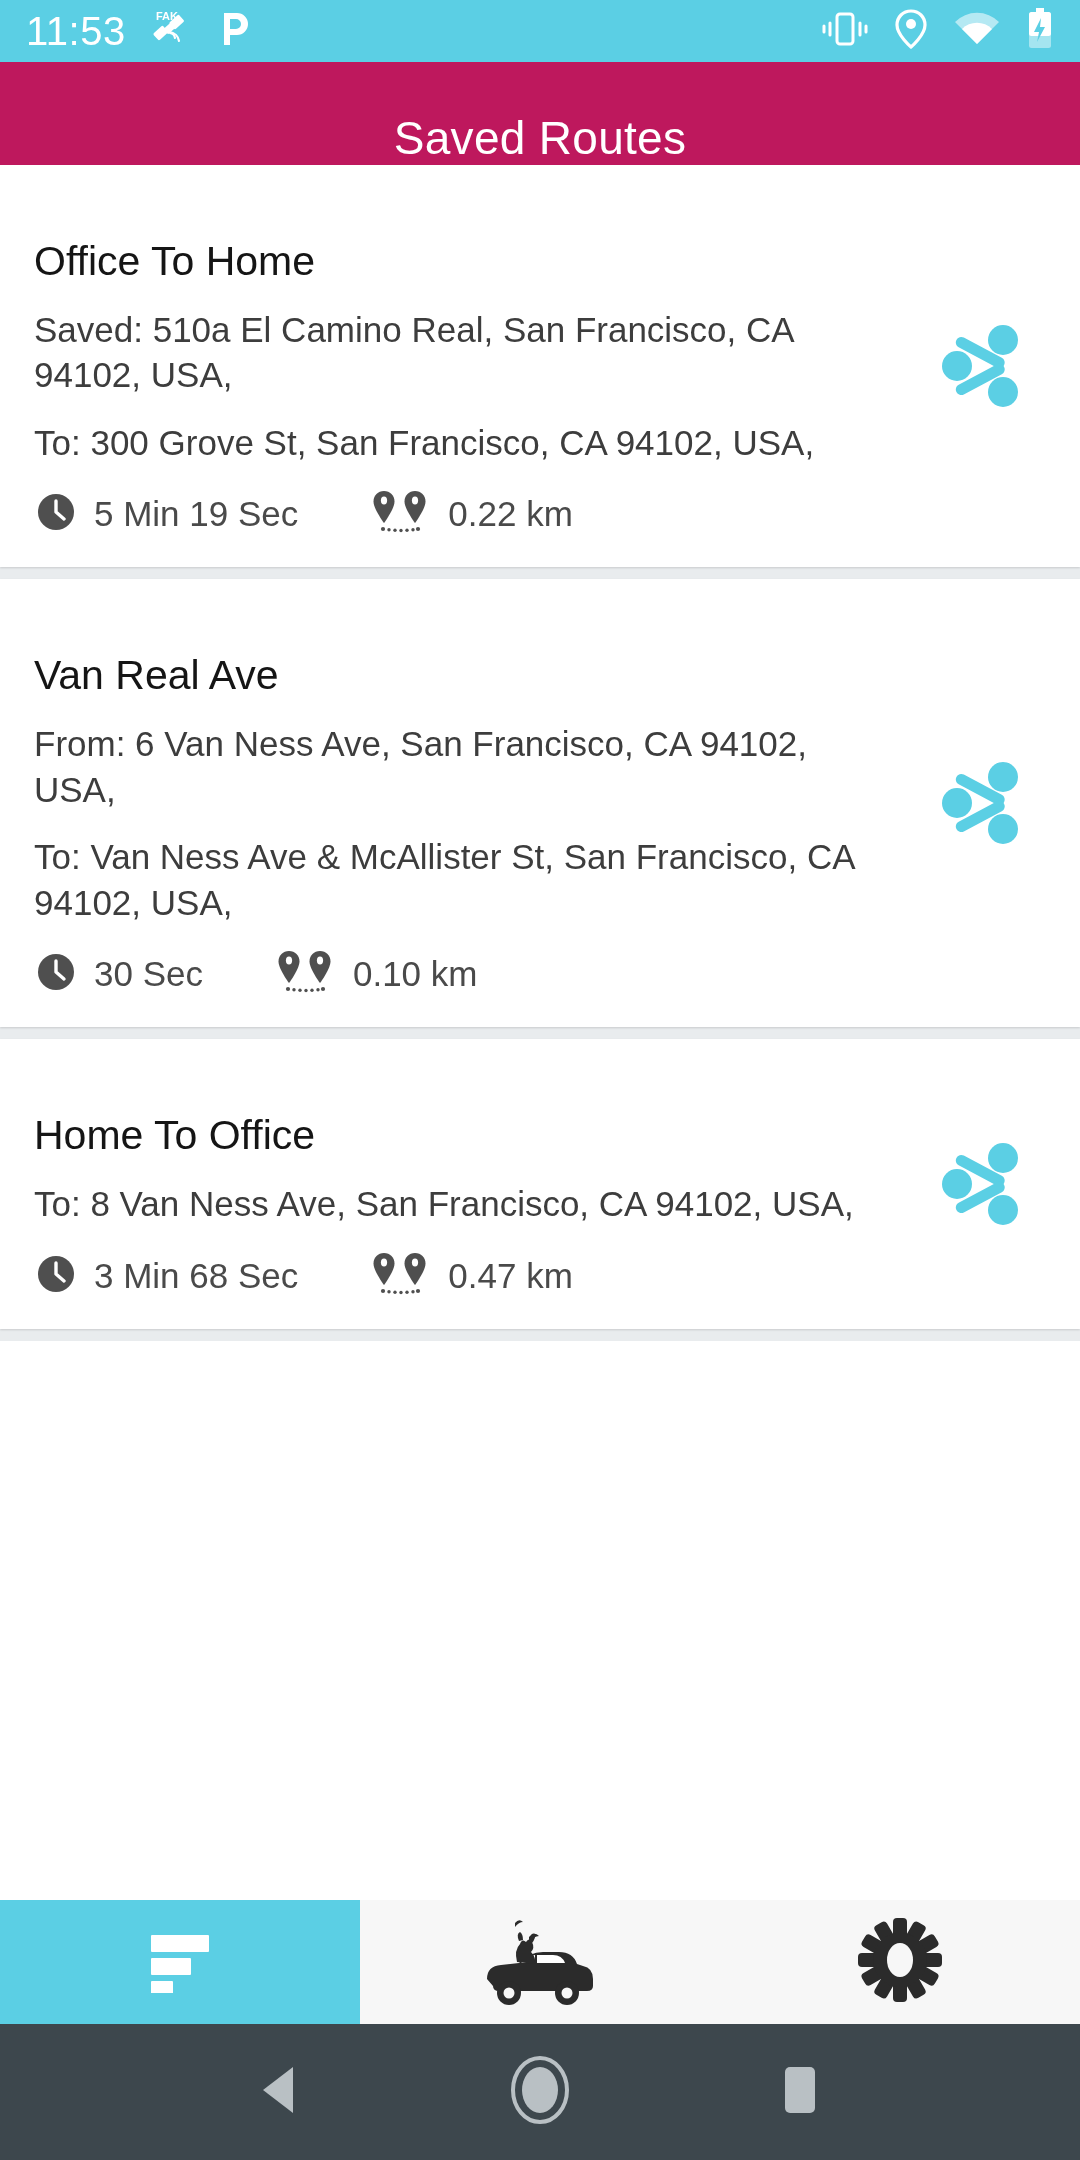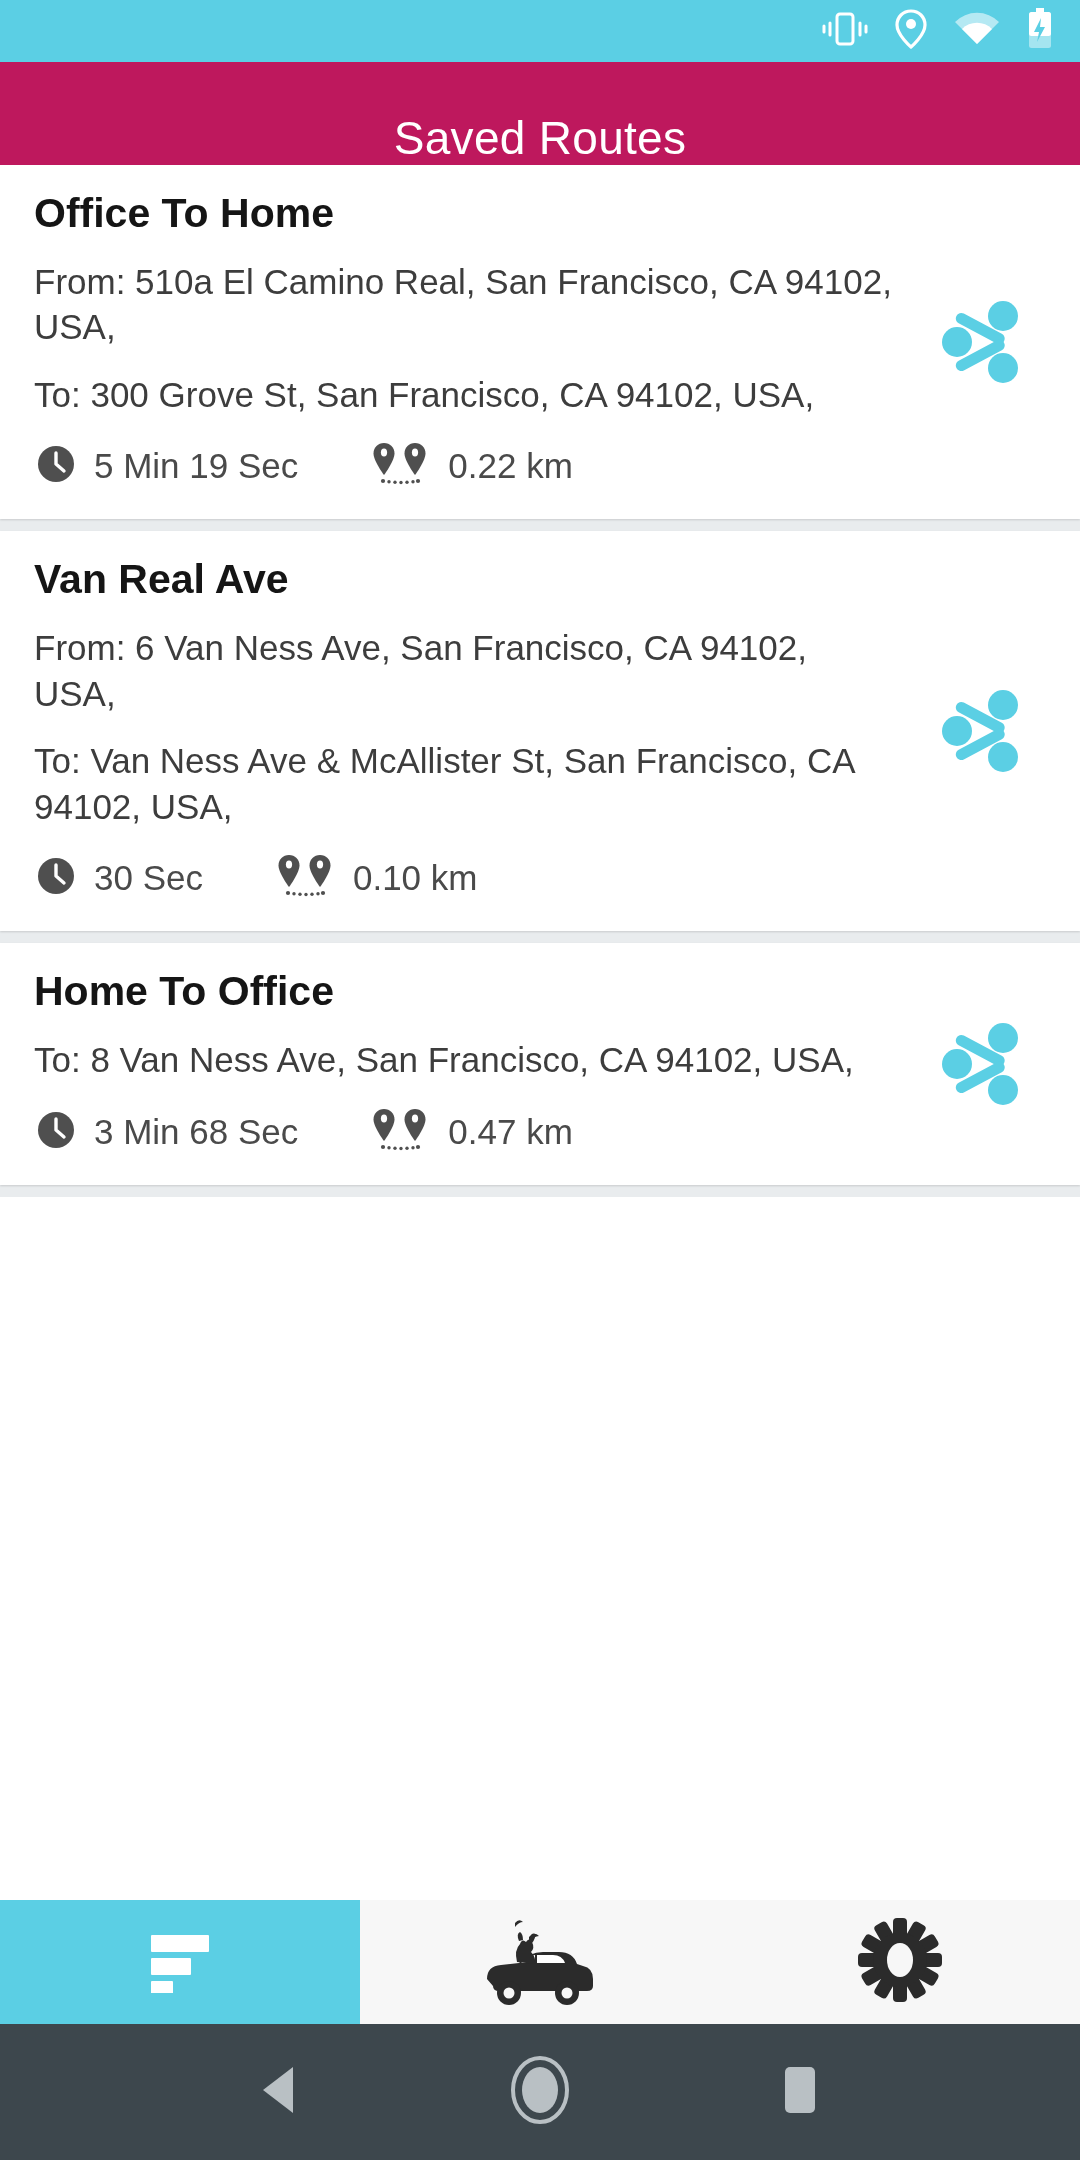"11:53" div.status-left { html: none -> <div> <span>11:53</span> <span> <svg> <text>FAK</text> <g> <rect></rect> <rect></rect> <rect></rect> </g> <g> <path></path> <path></path> </g> </svg> </span> <span> <svg> <path></path> </svg> </span> </div> }
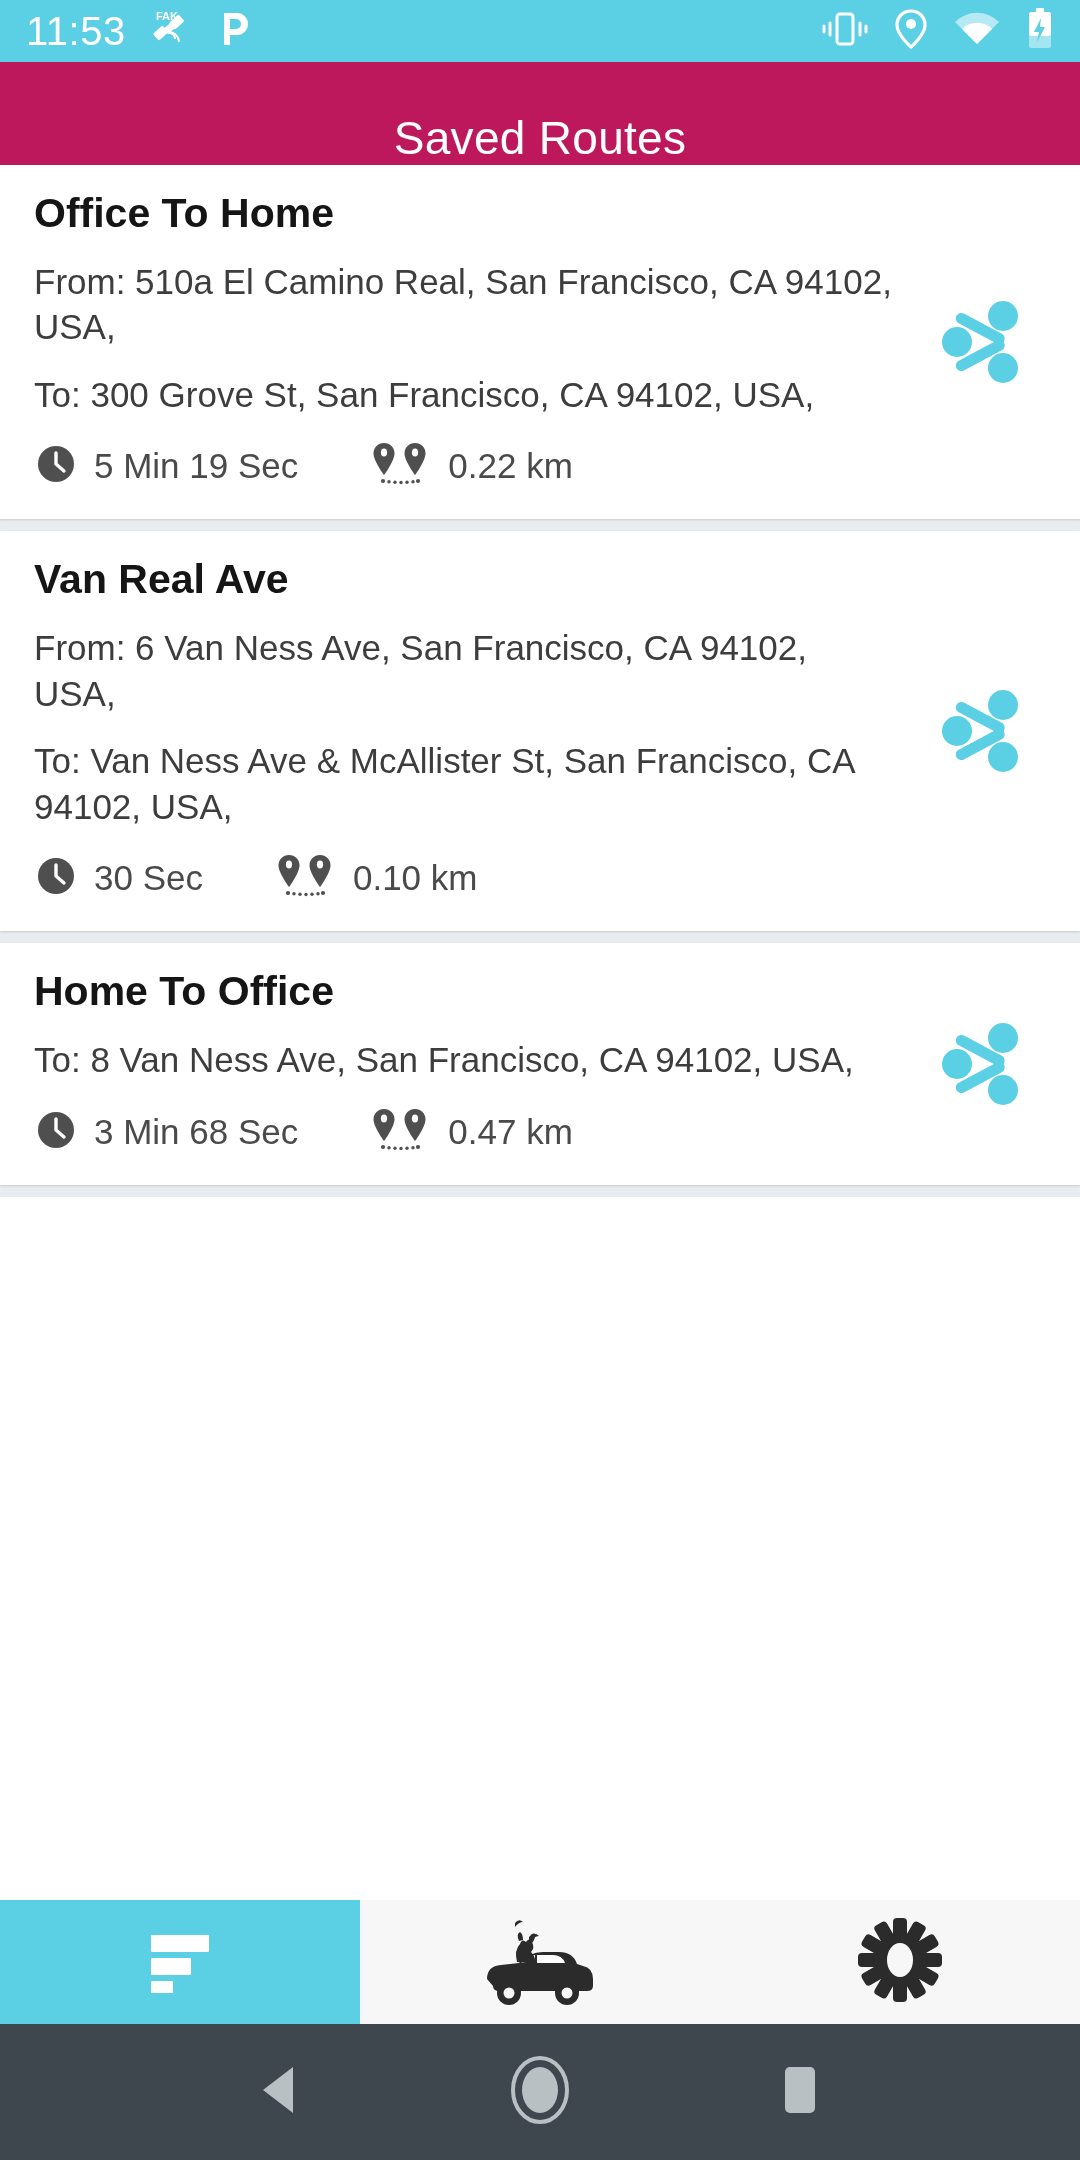"Office To Home" .route-title { font-weight: 700 -> 400; margin-top: none -> 48px }
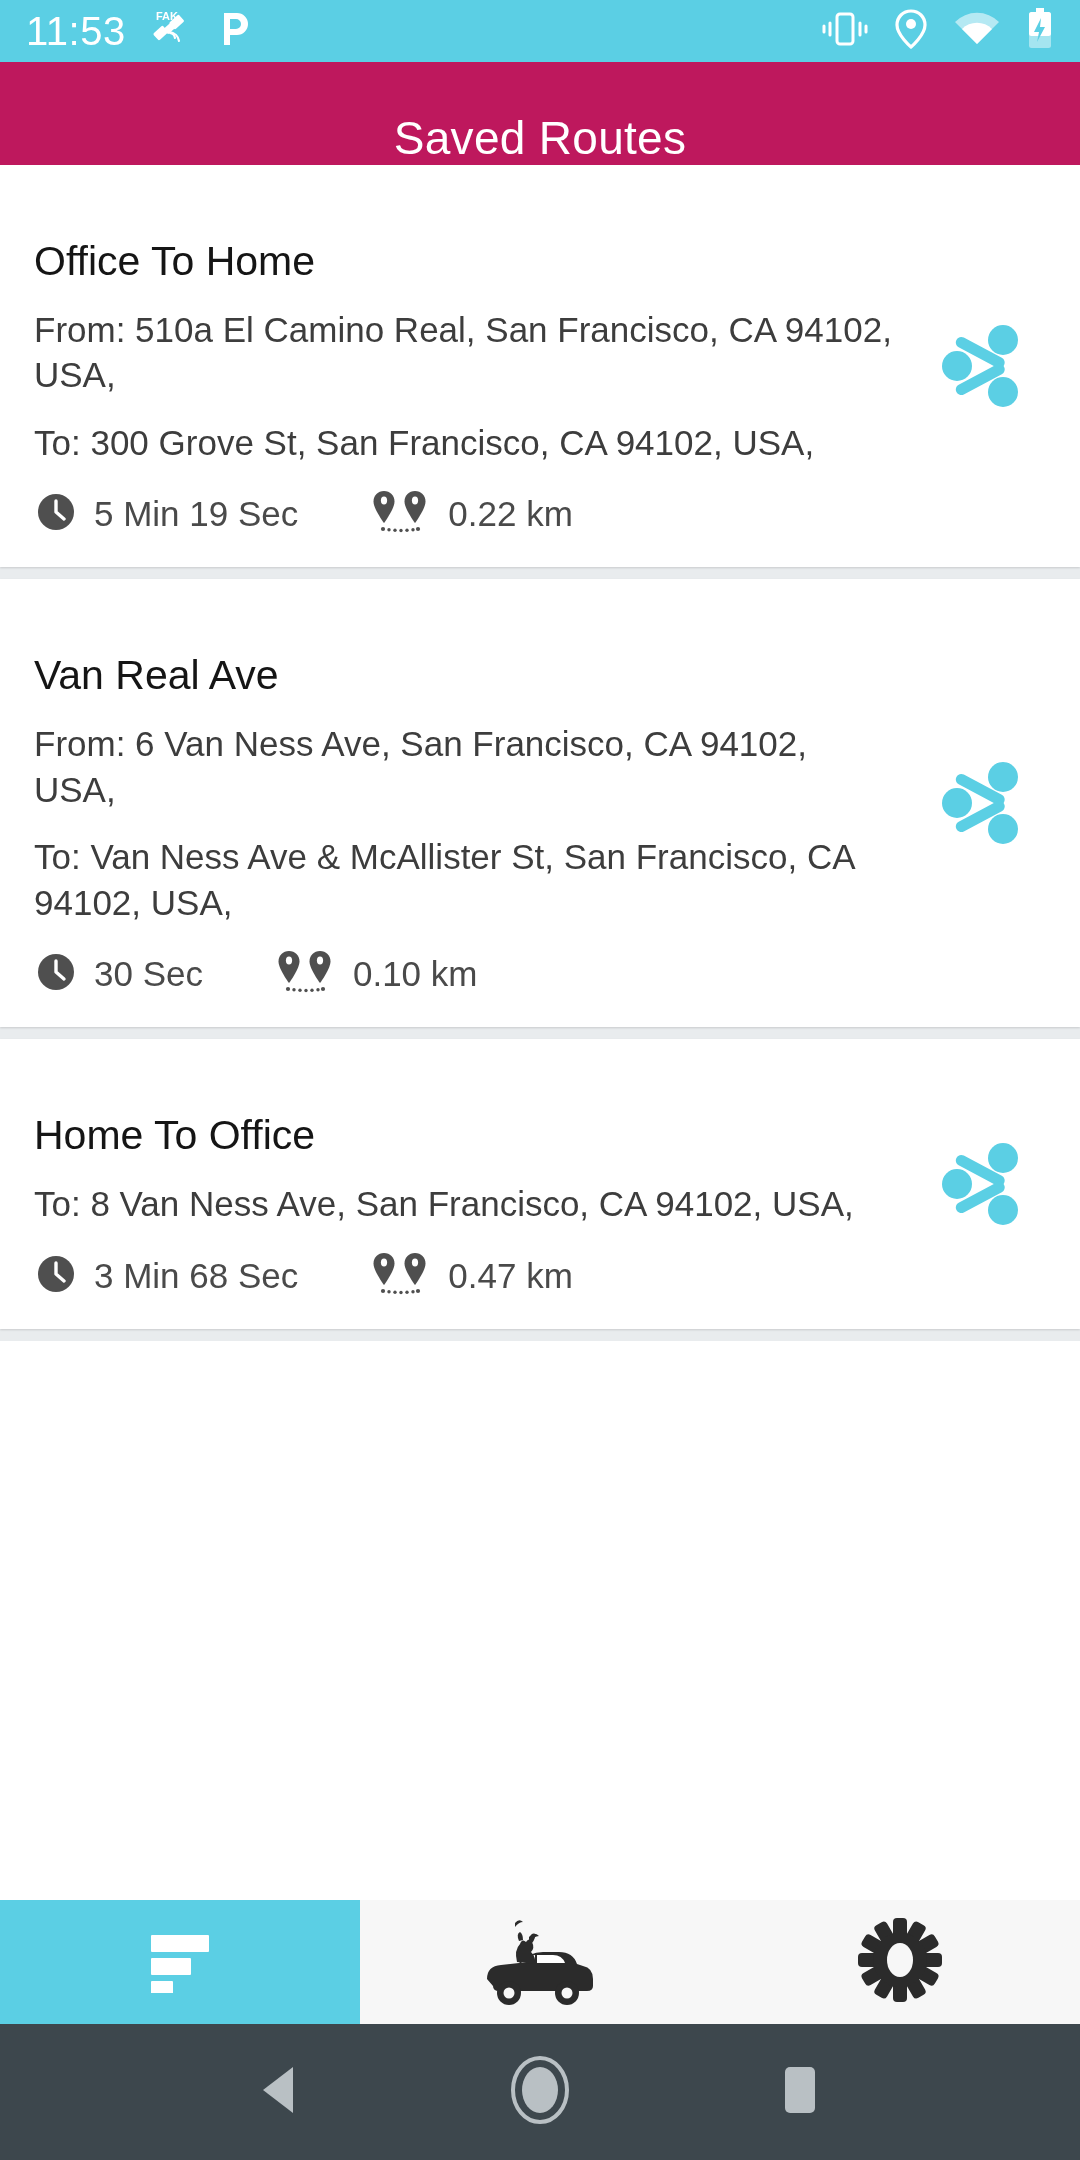"From: 510a El Camino Real," div.addr { text: From -> Saved }
